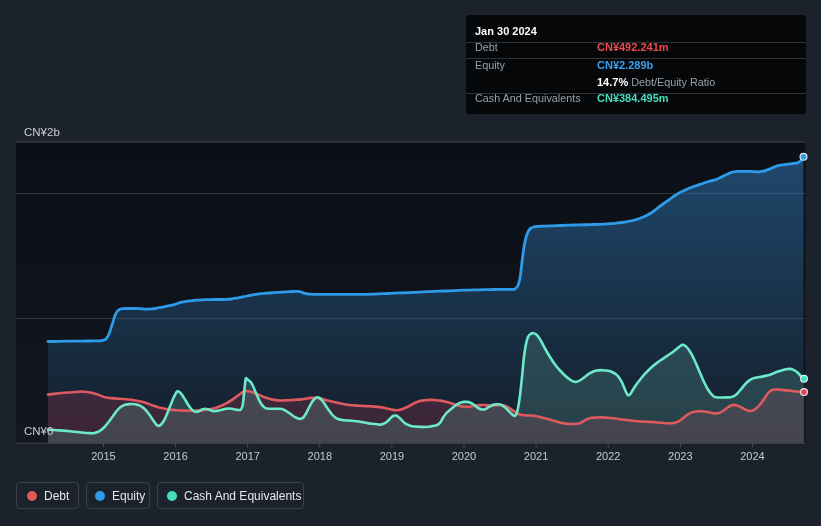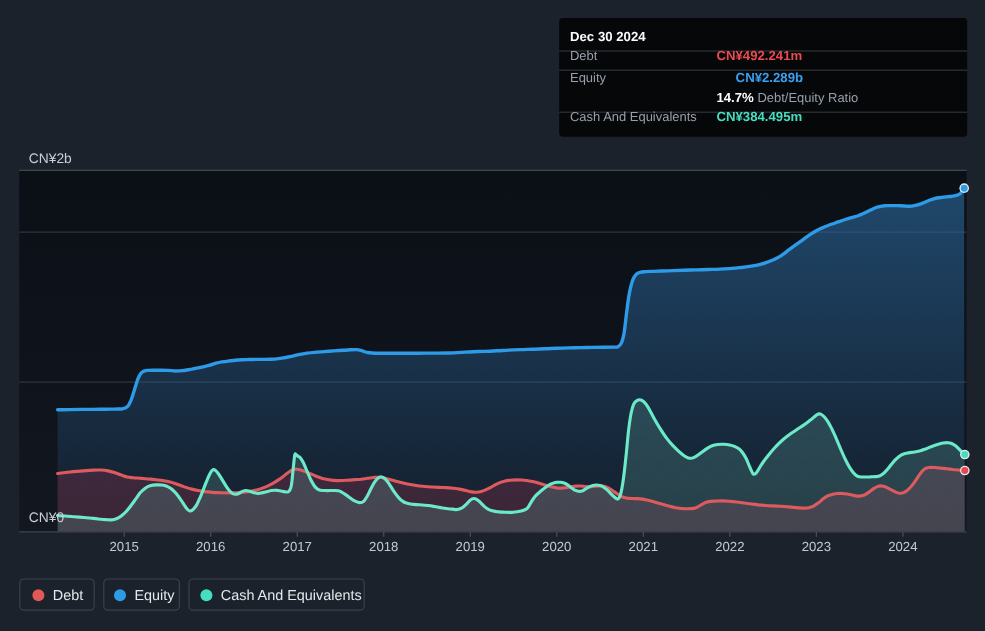"Dec 30 2024" div { text: Dec -> Jan }
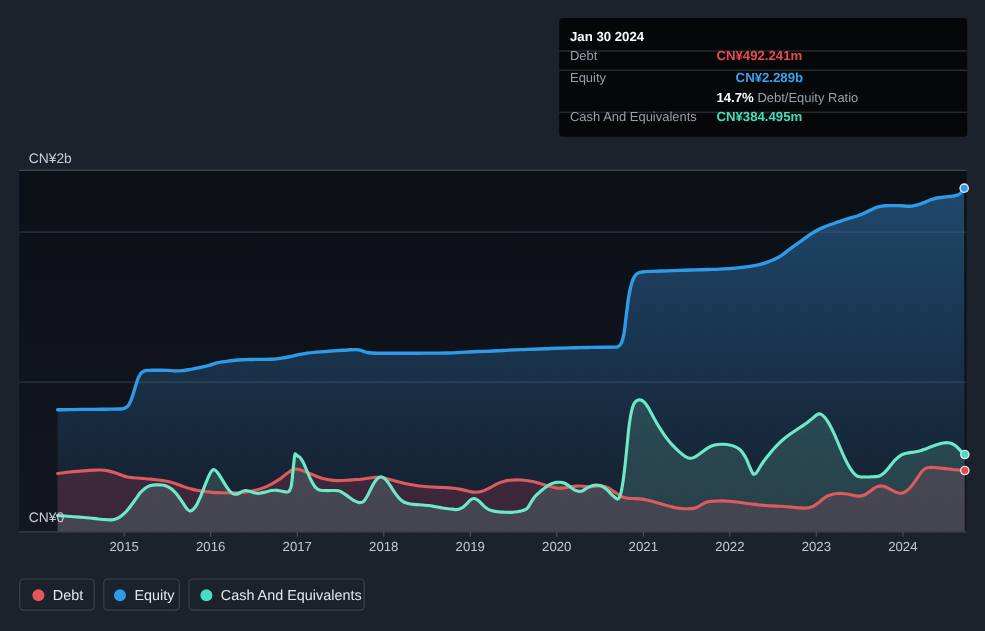"CN¥2.289b" div { left: 147px -> 131px }
